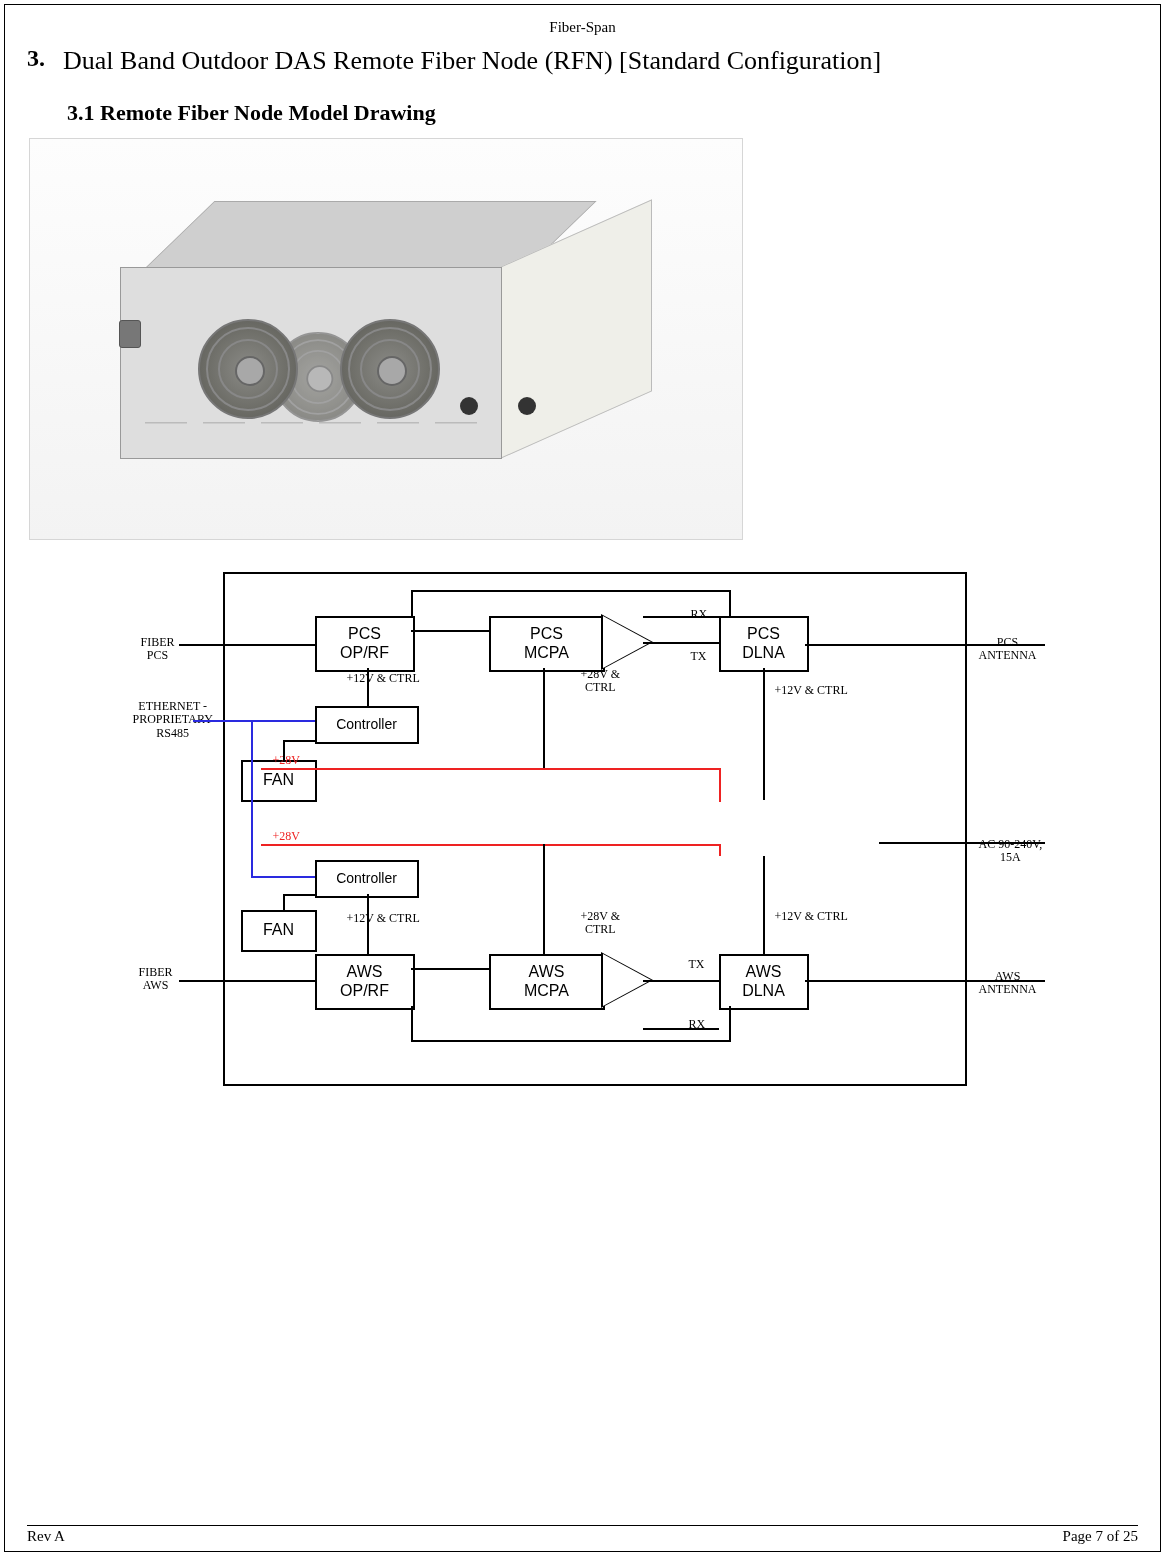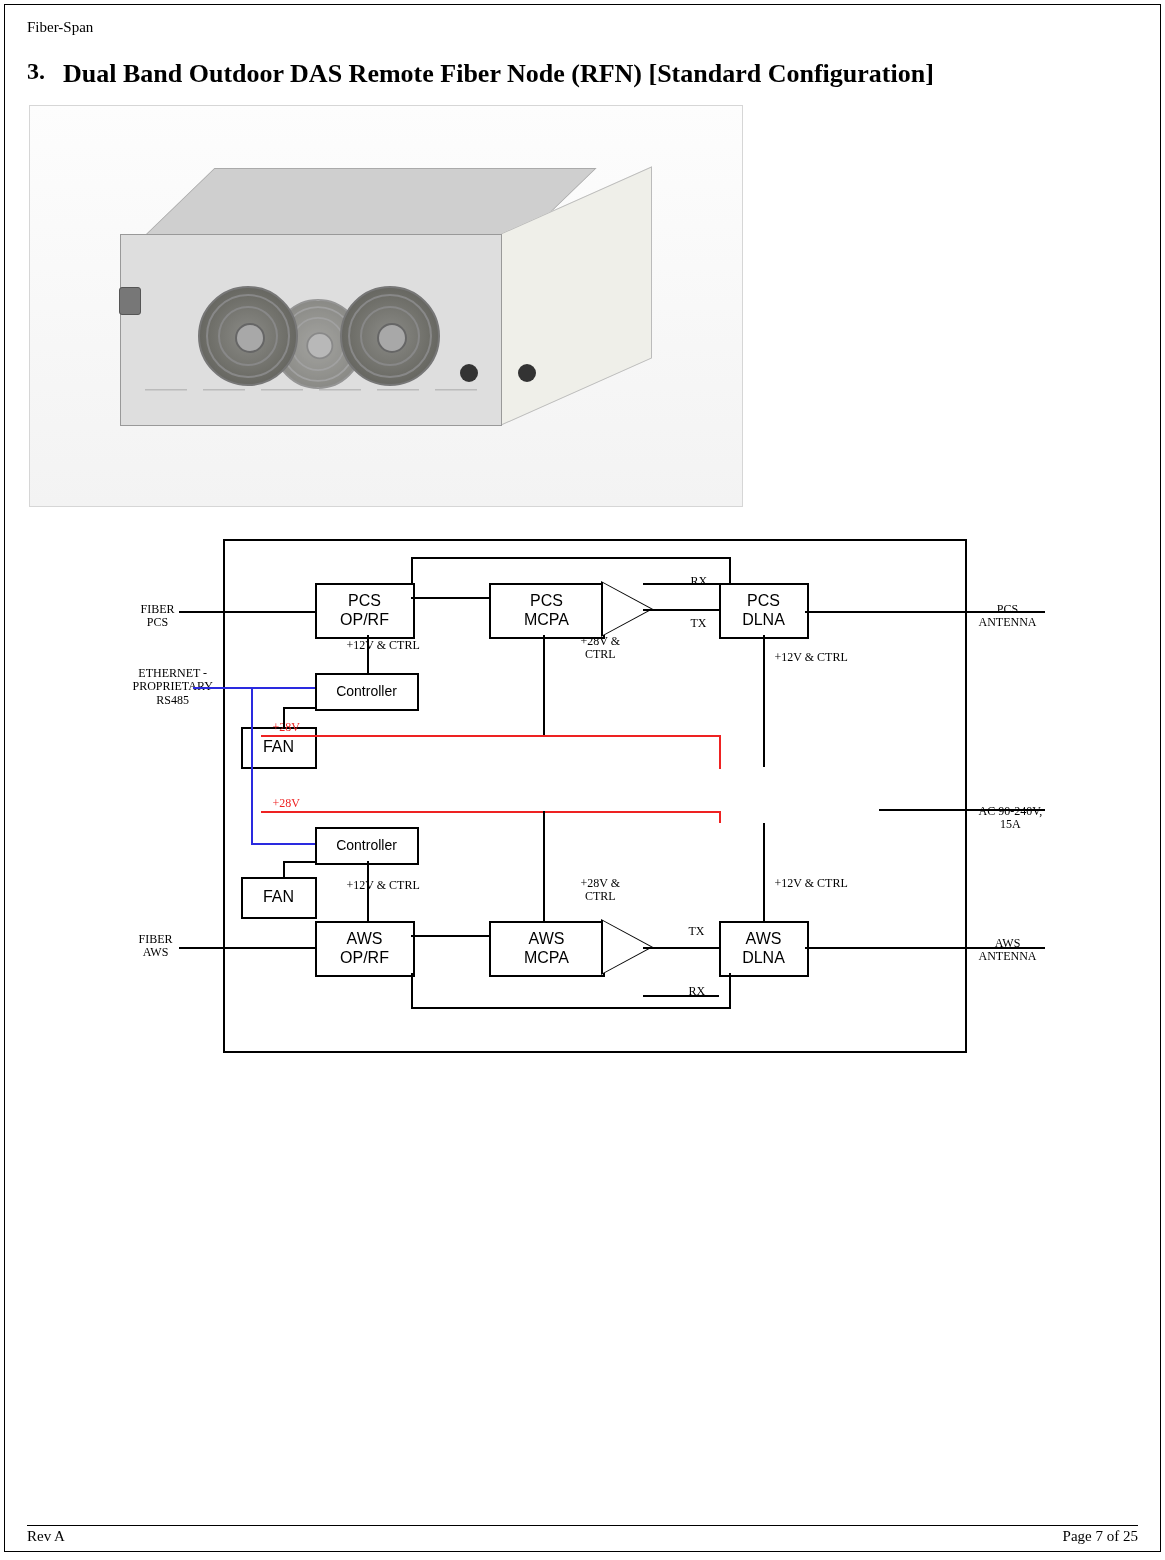"Fiber-Span" .header-small { margin-bottom: 18px -> 5px; text-align: none -> center }
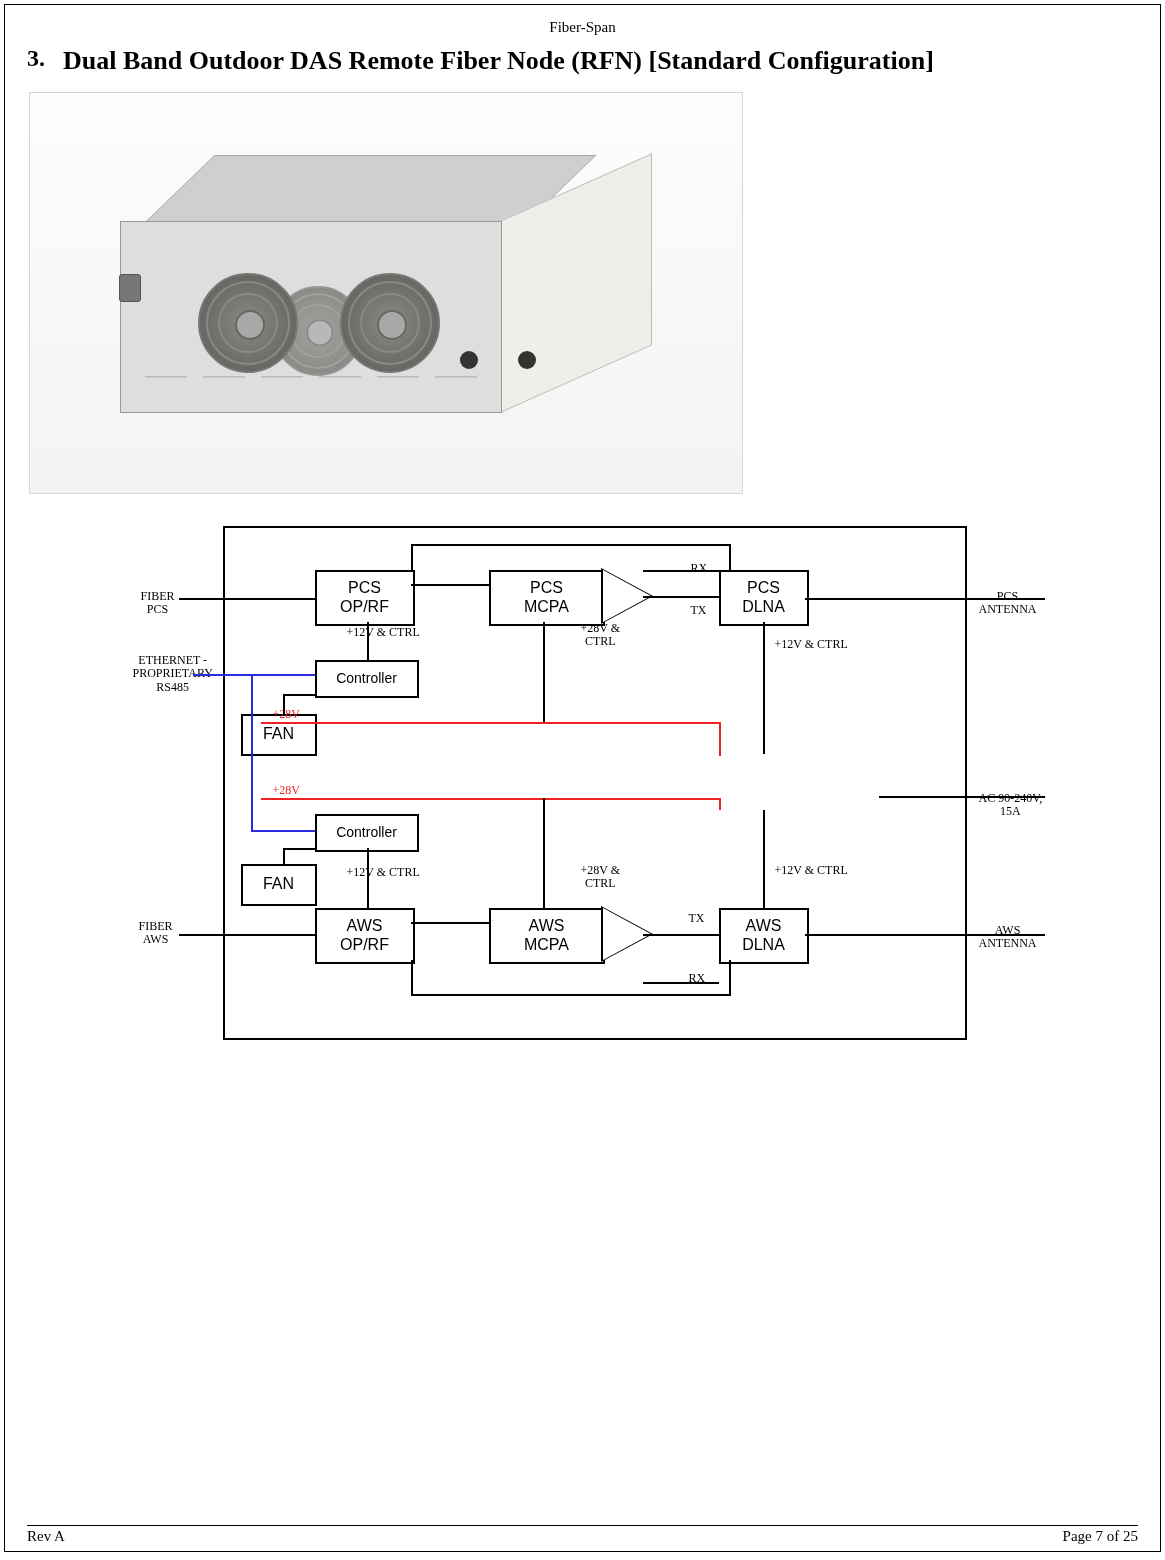"Dual Band Outdoor DAS Remote" .section-title { font-weight: bold -> normal }
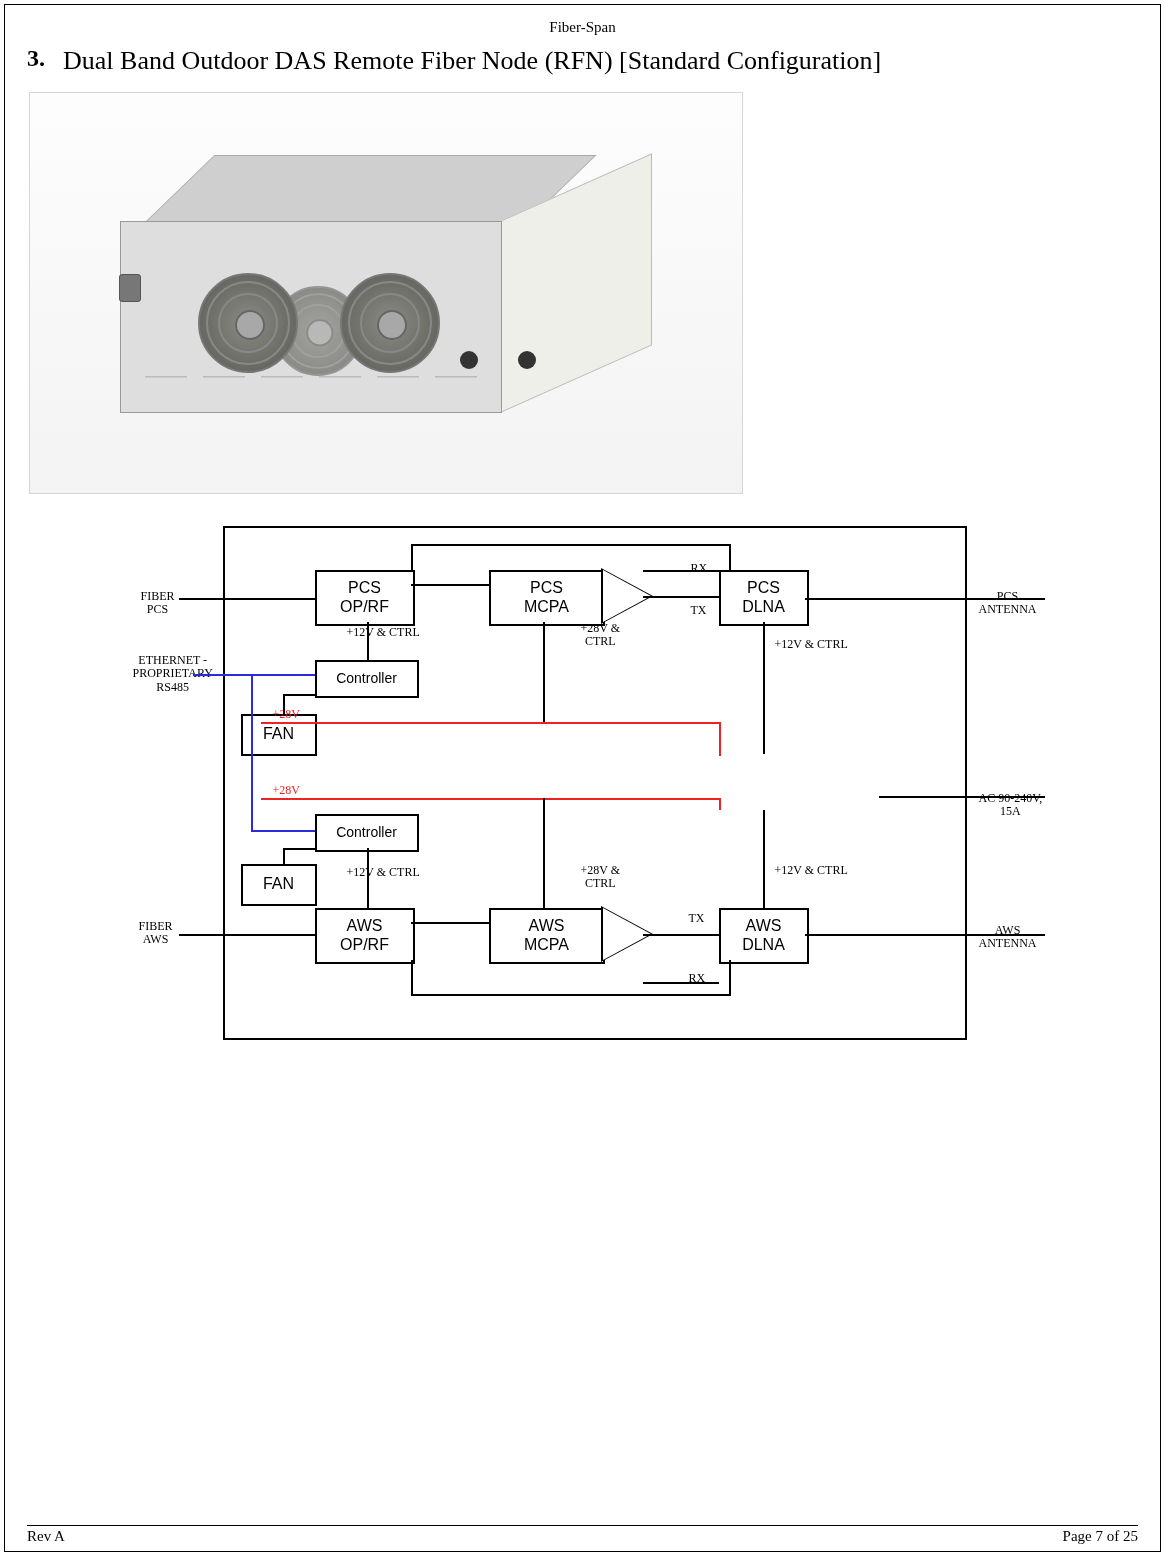"3.1 Remote Fiber Node Model" div.subsection-title { html: none -> <div>3.1 Remote Fiber Node Model Drawing</div> }
